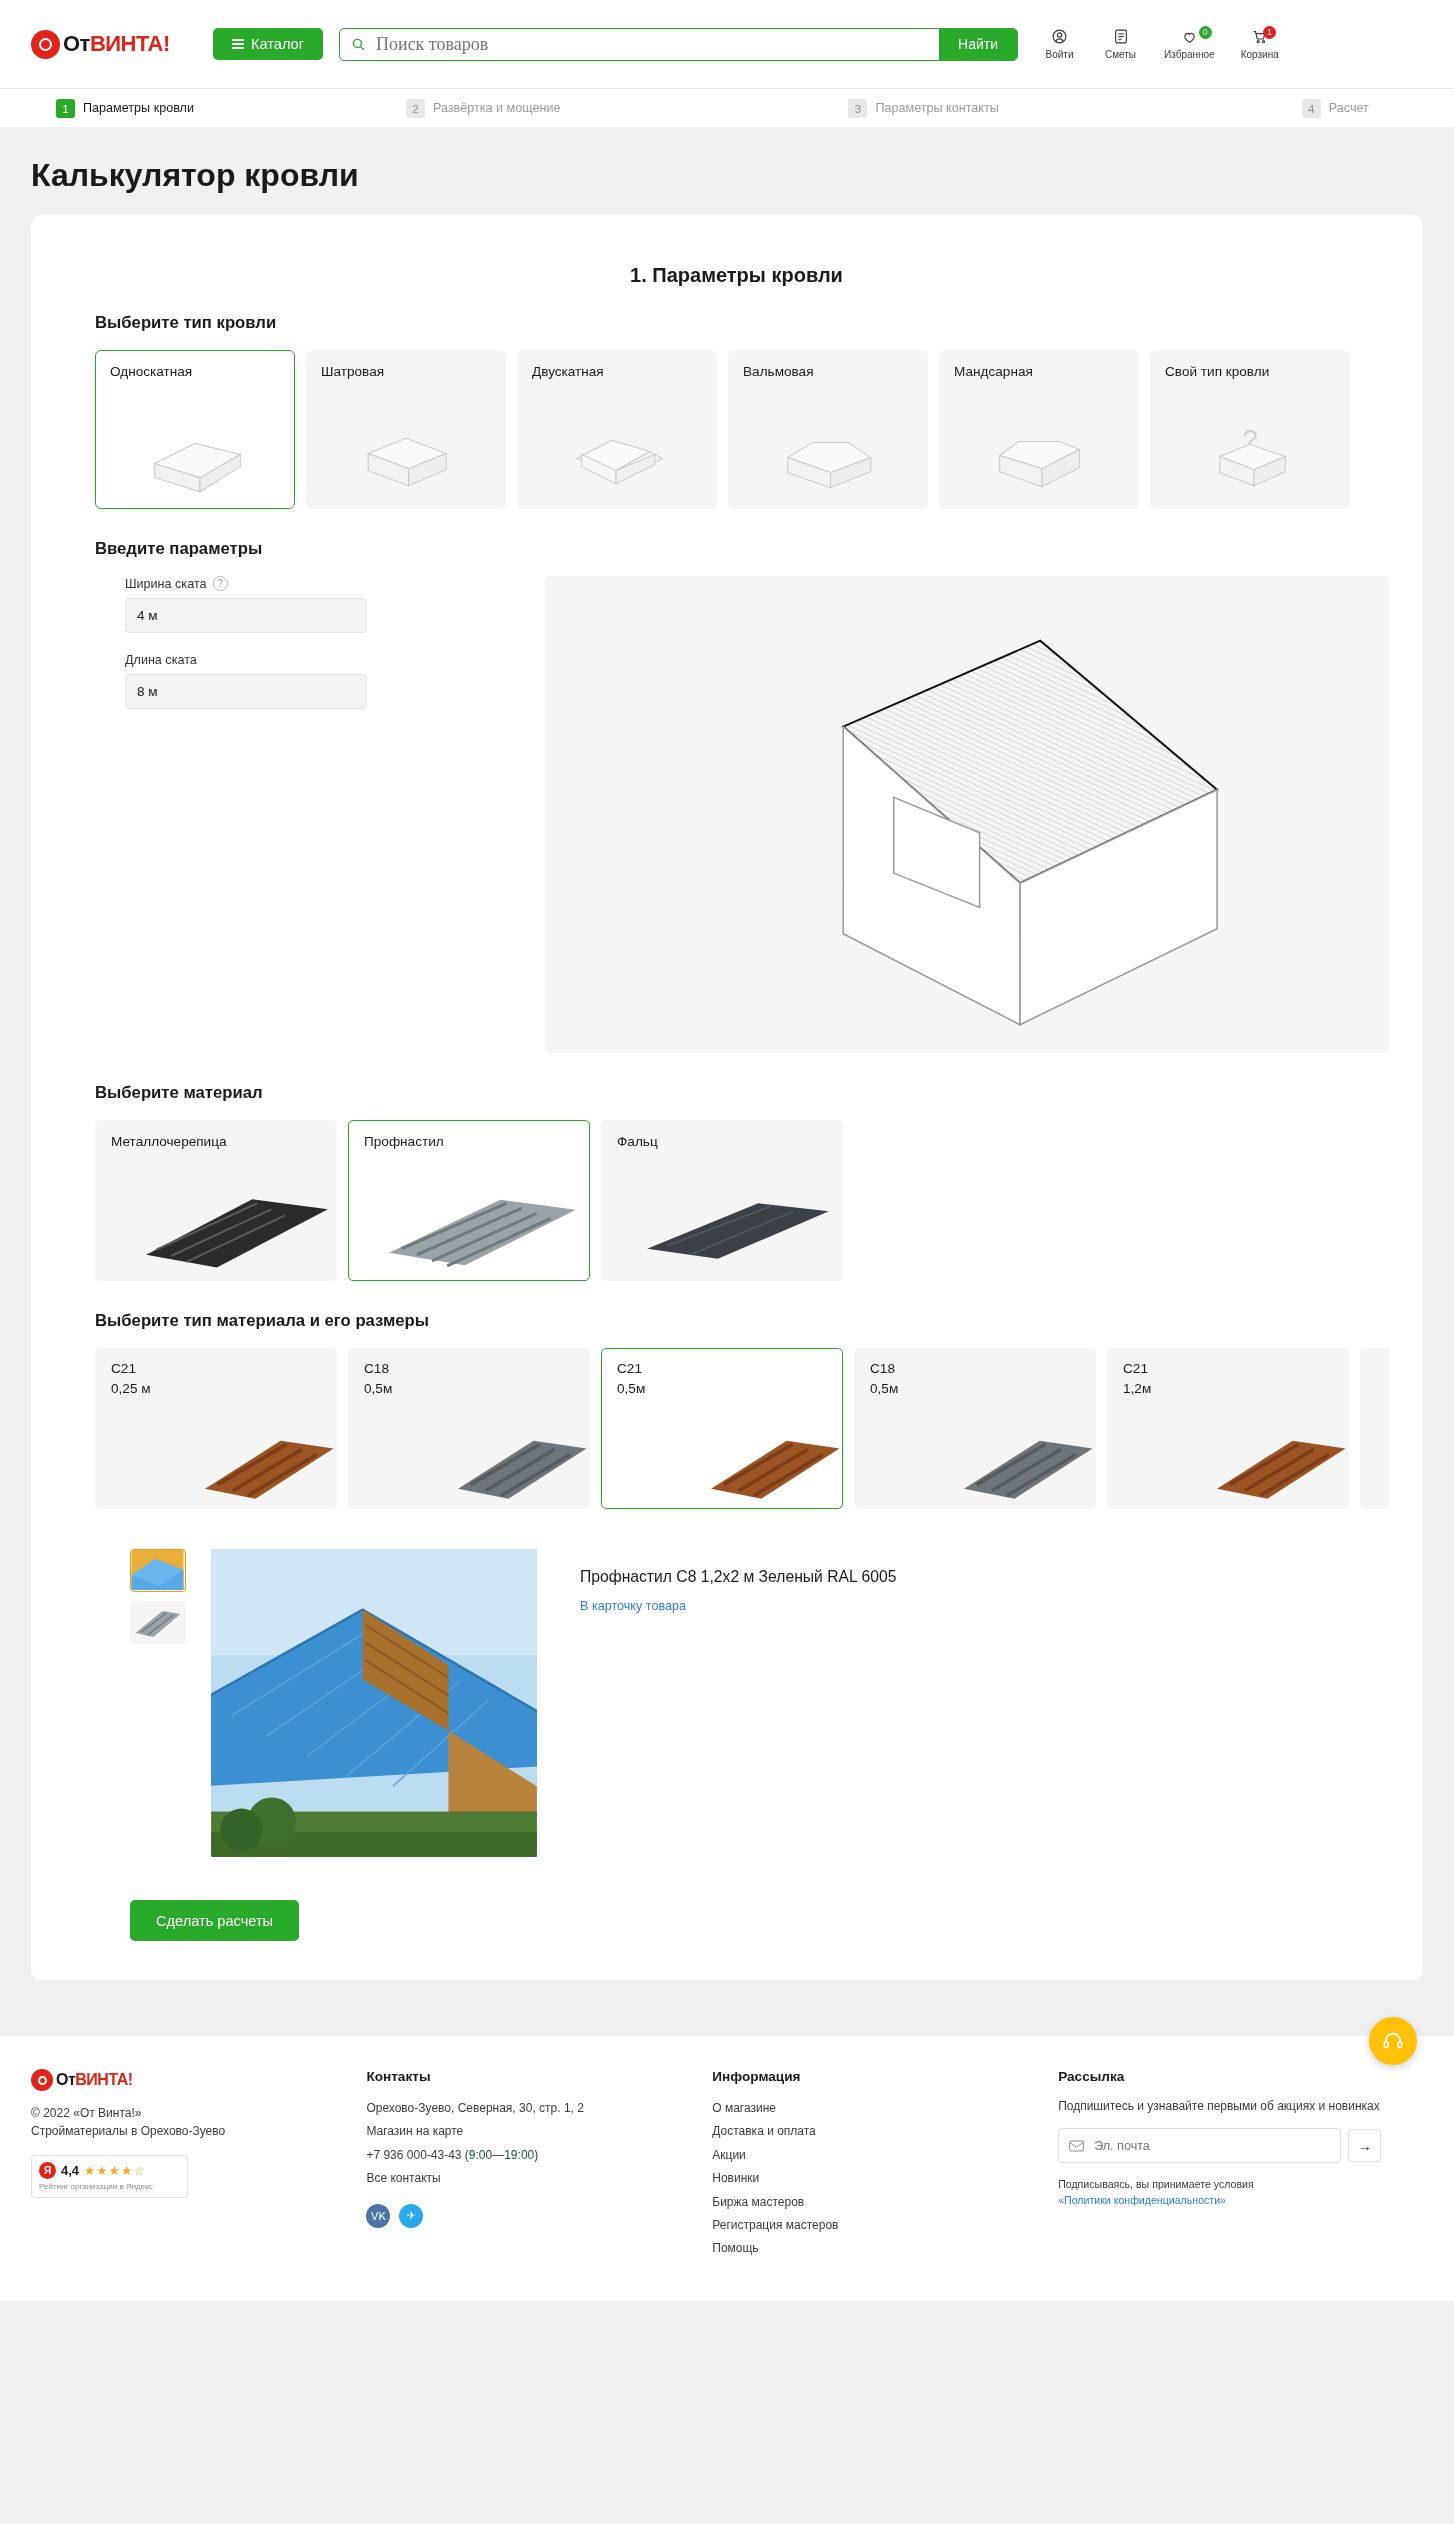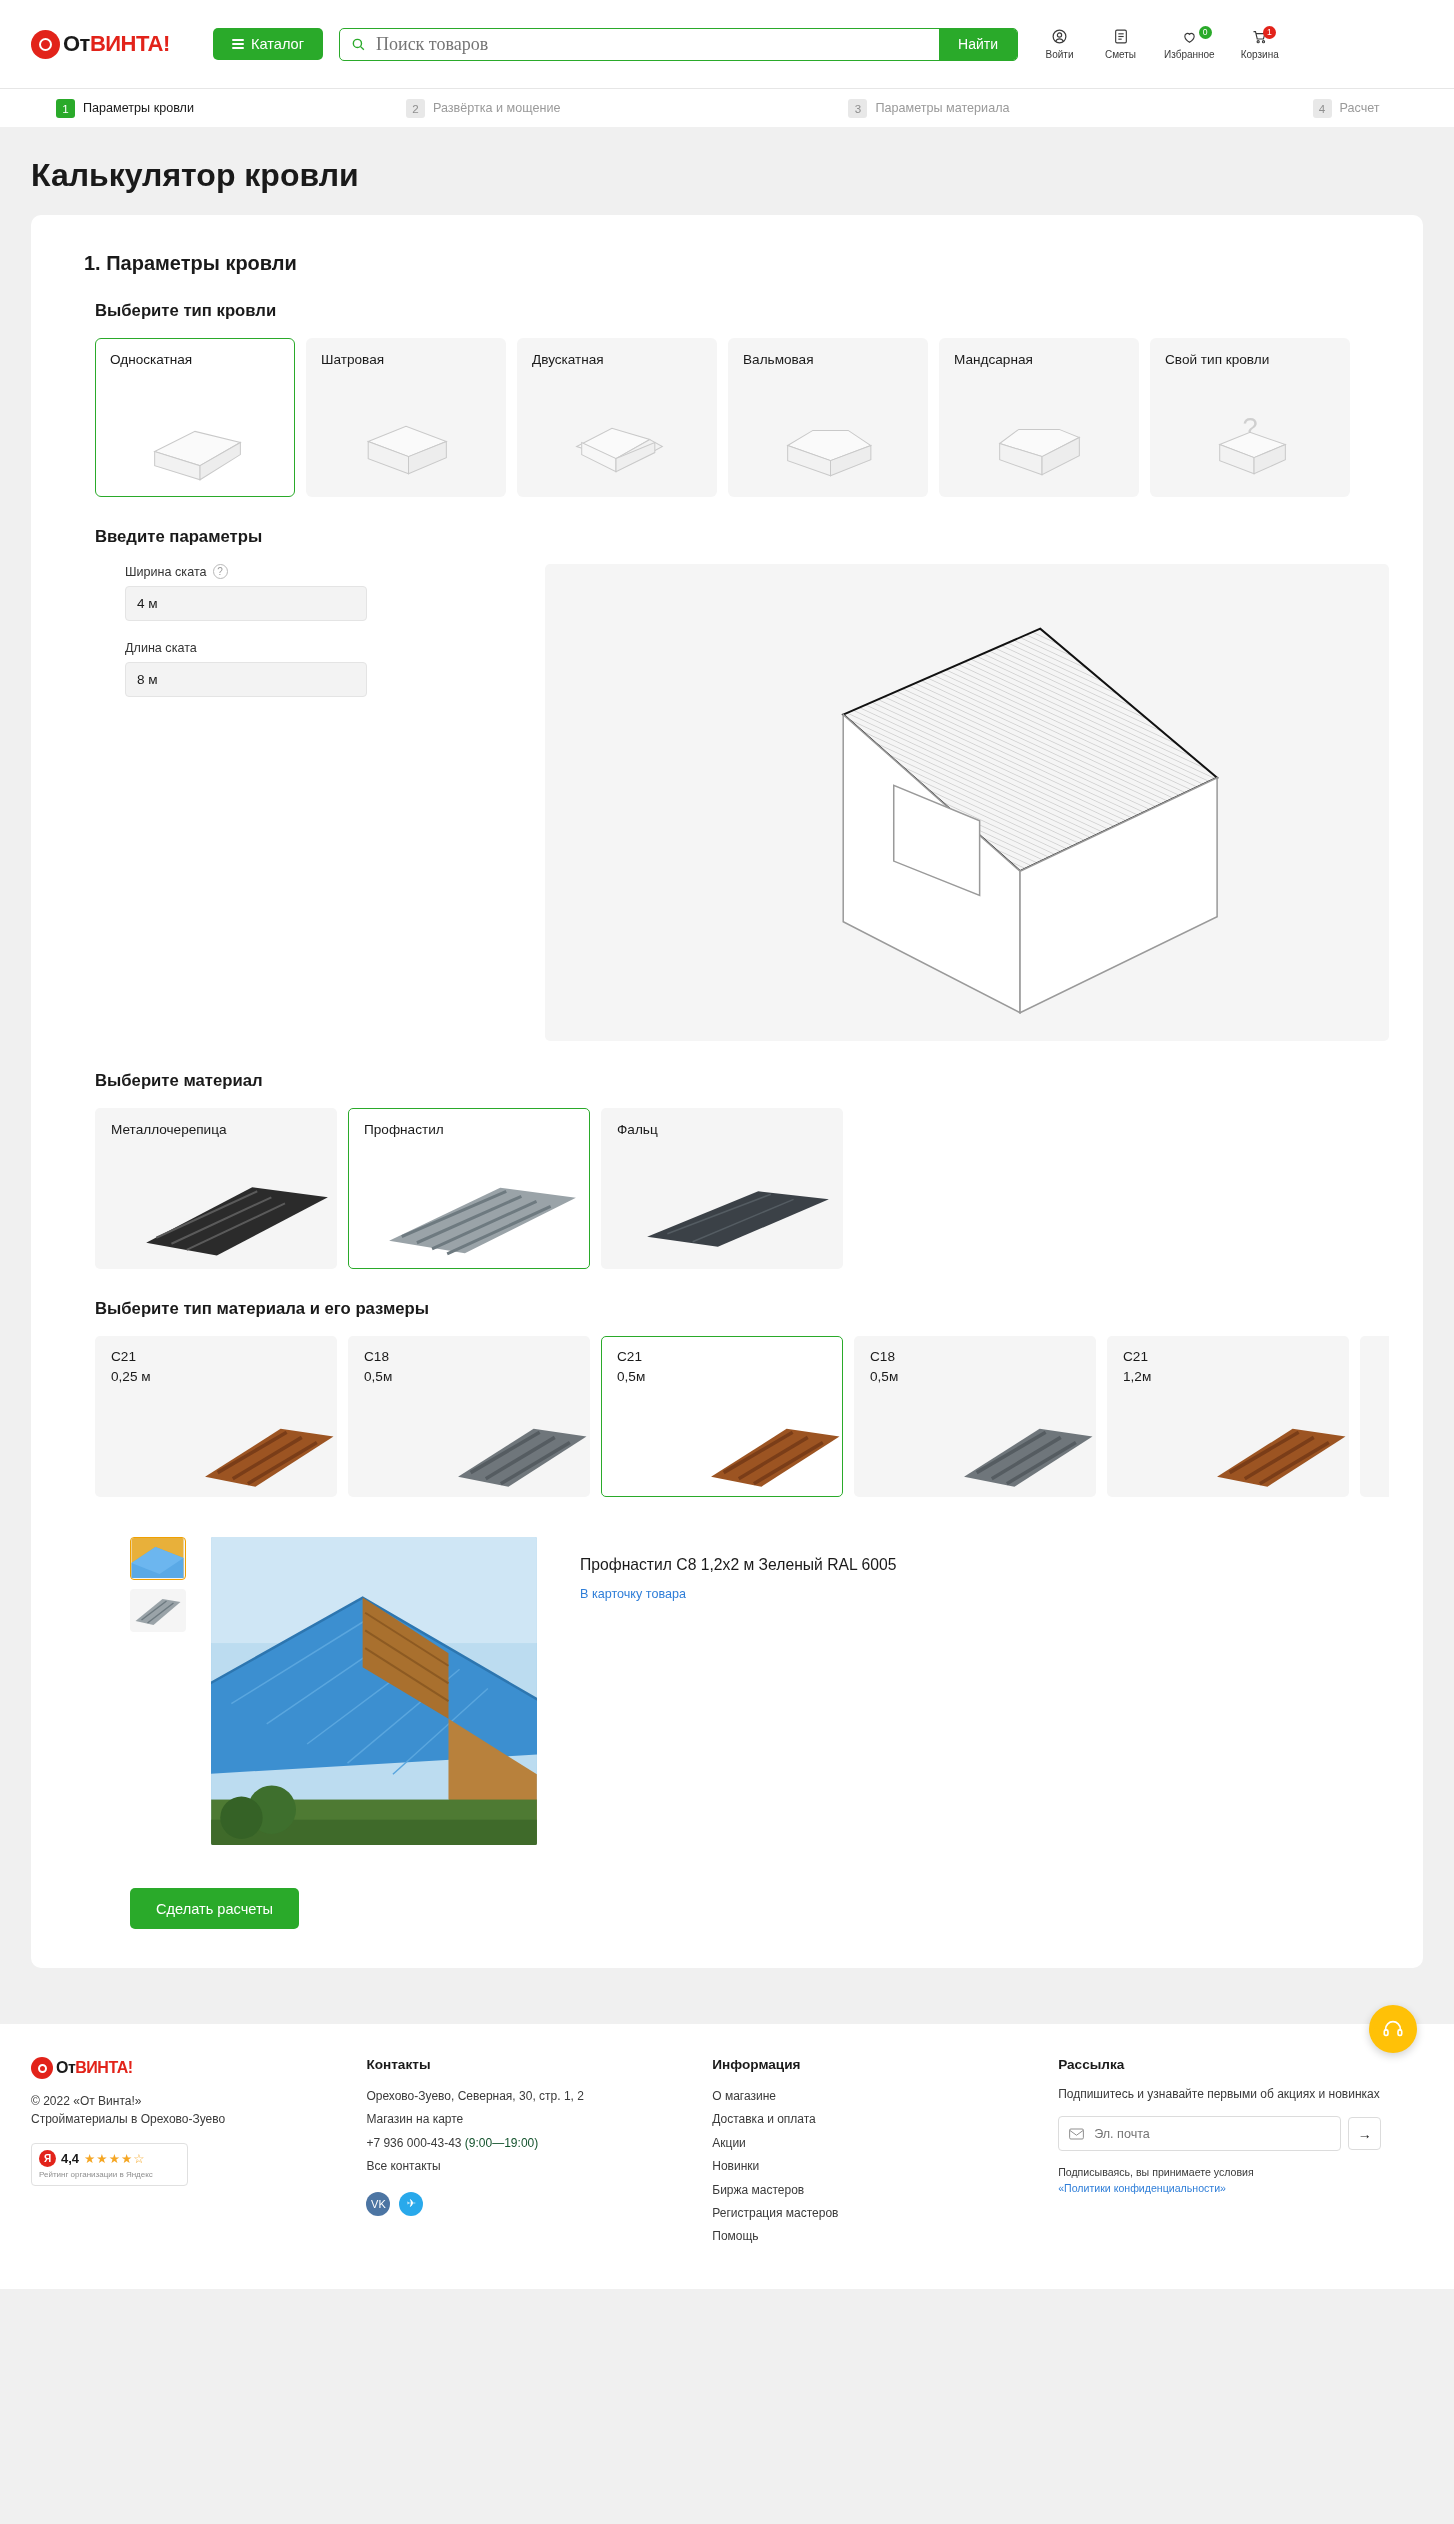"Параметры материала" span.lbl { text: материала -> контакты }
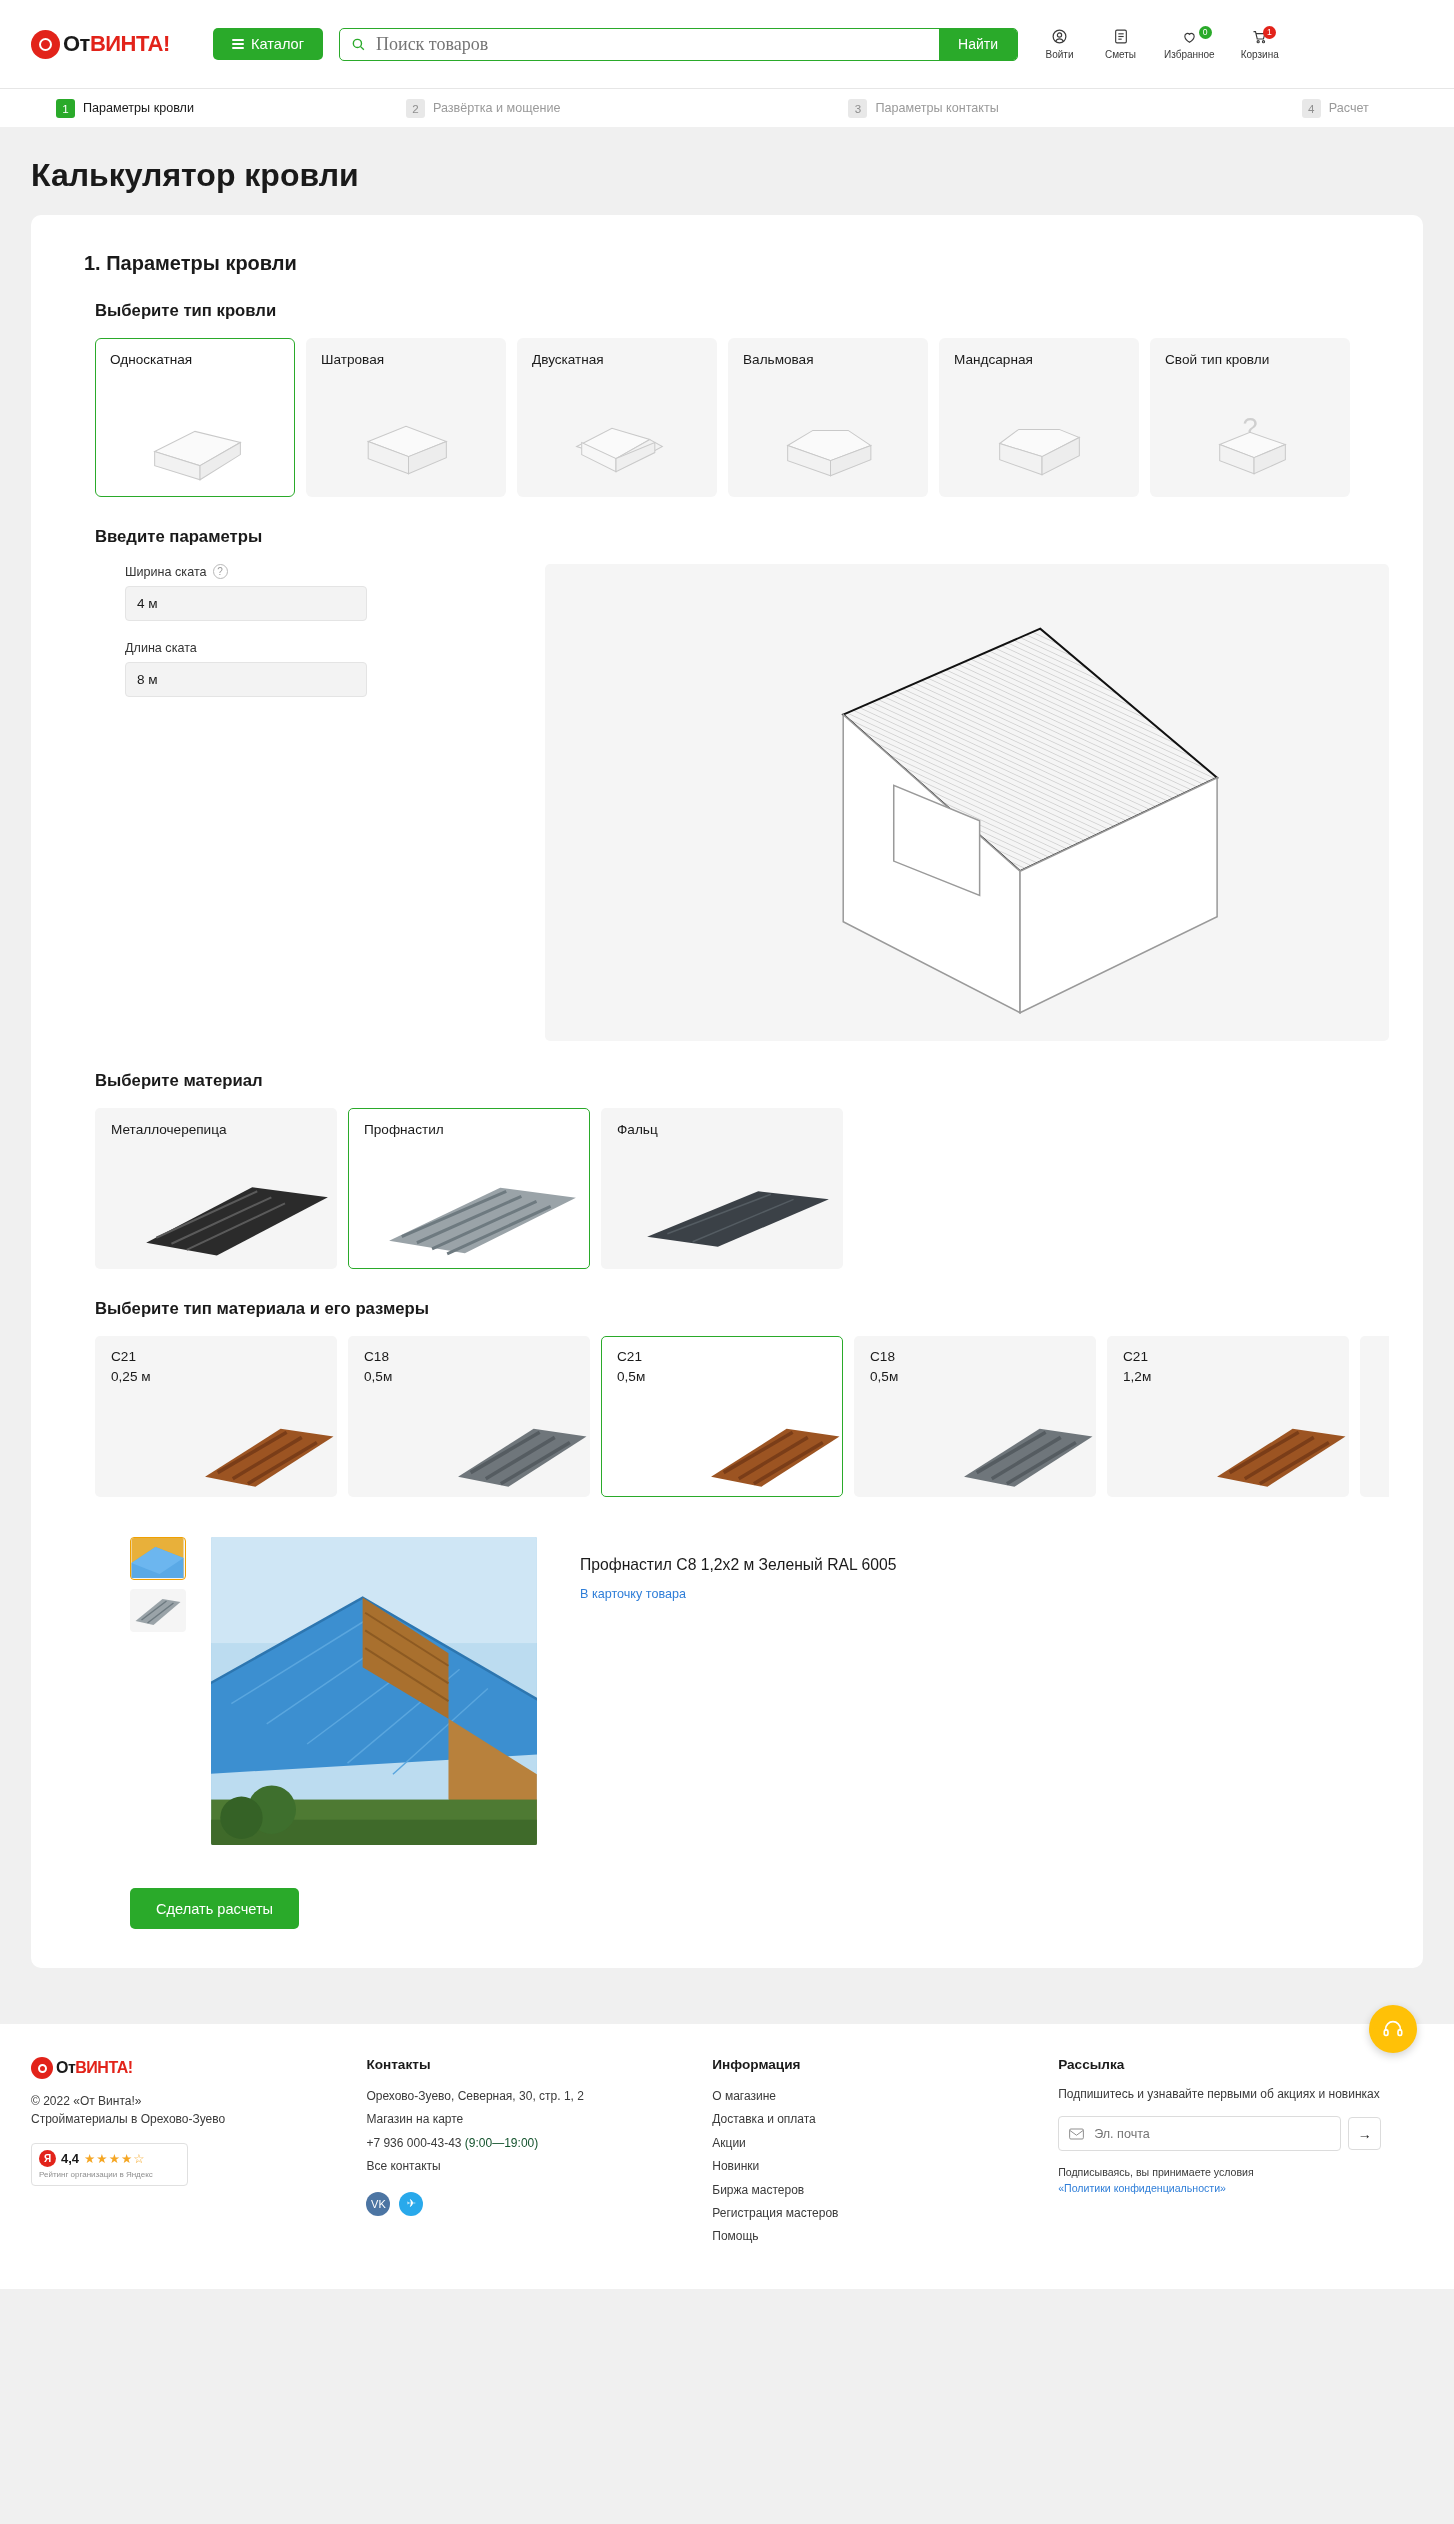"1. Параметры кровли" h2.section-num { margin: 4px 0 26px 19px -> 16px 0 26px 19px; text-align: none -> center }
